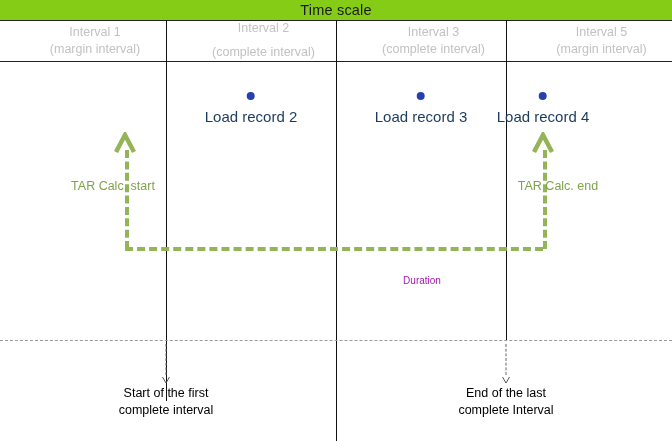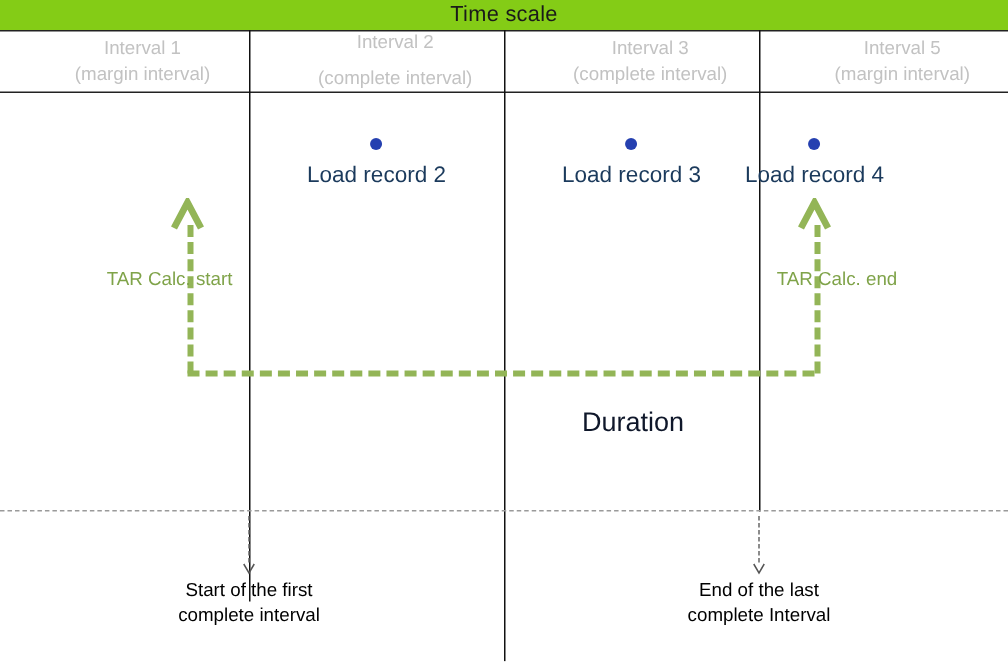"Duration" .duration-label { color: #0f172a -> #a21caf; font-size: 18px -> 10px }
